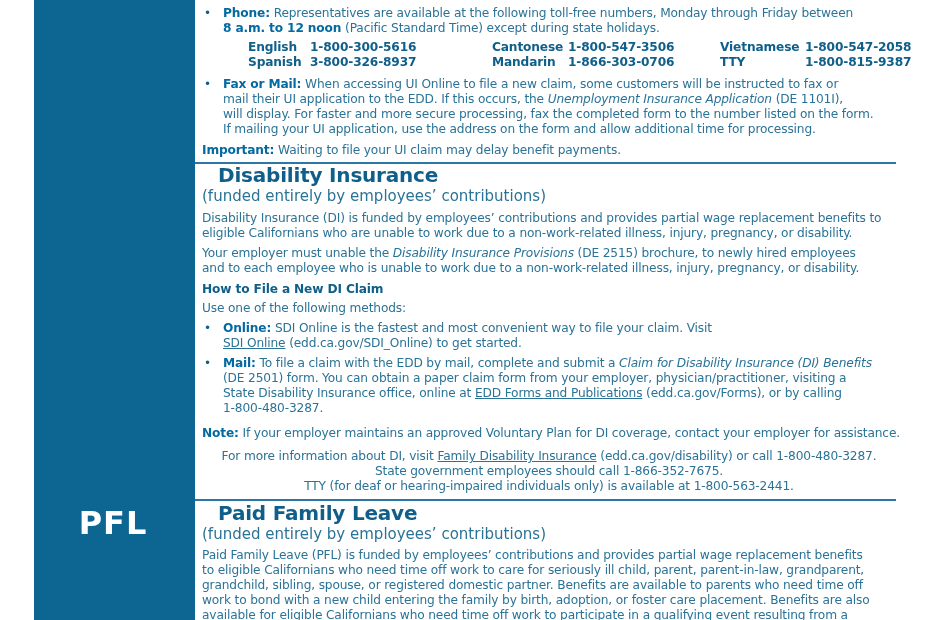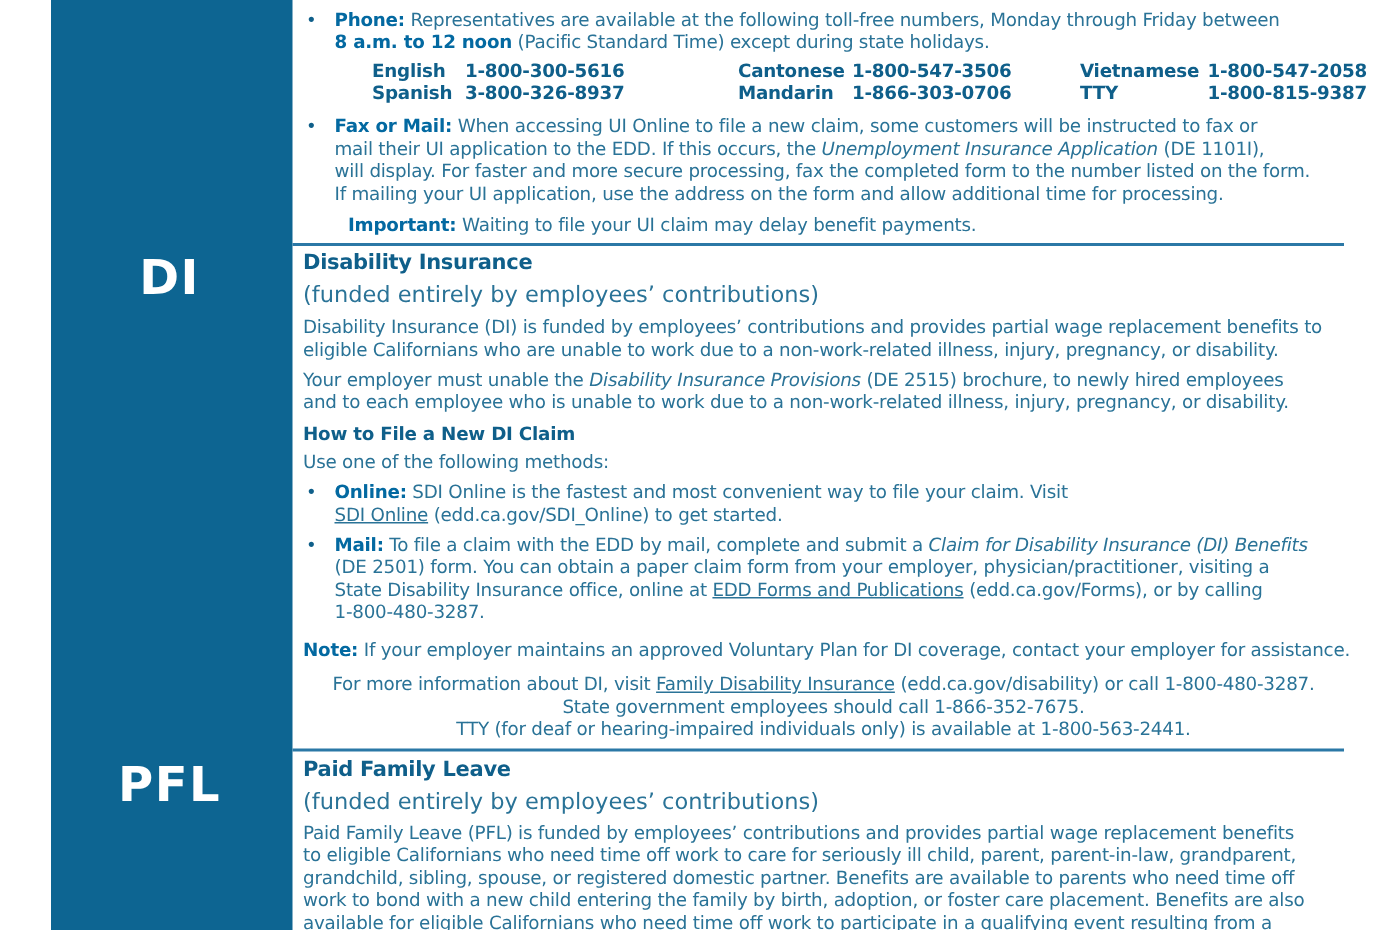"Important: Waiting to file your" div.abs { margin-left: 30px -> none }
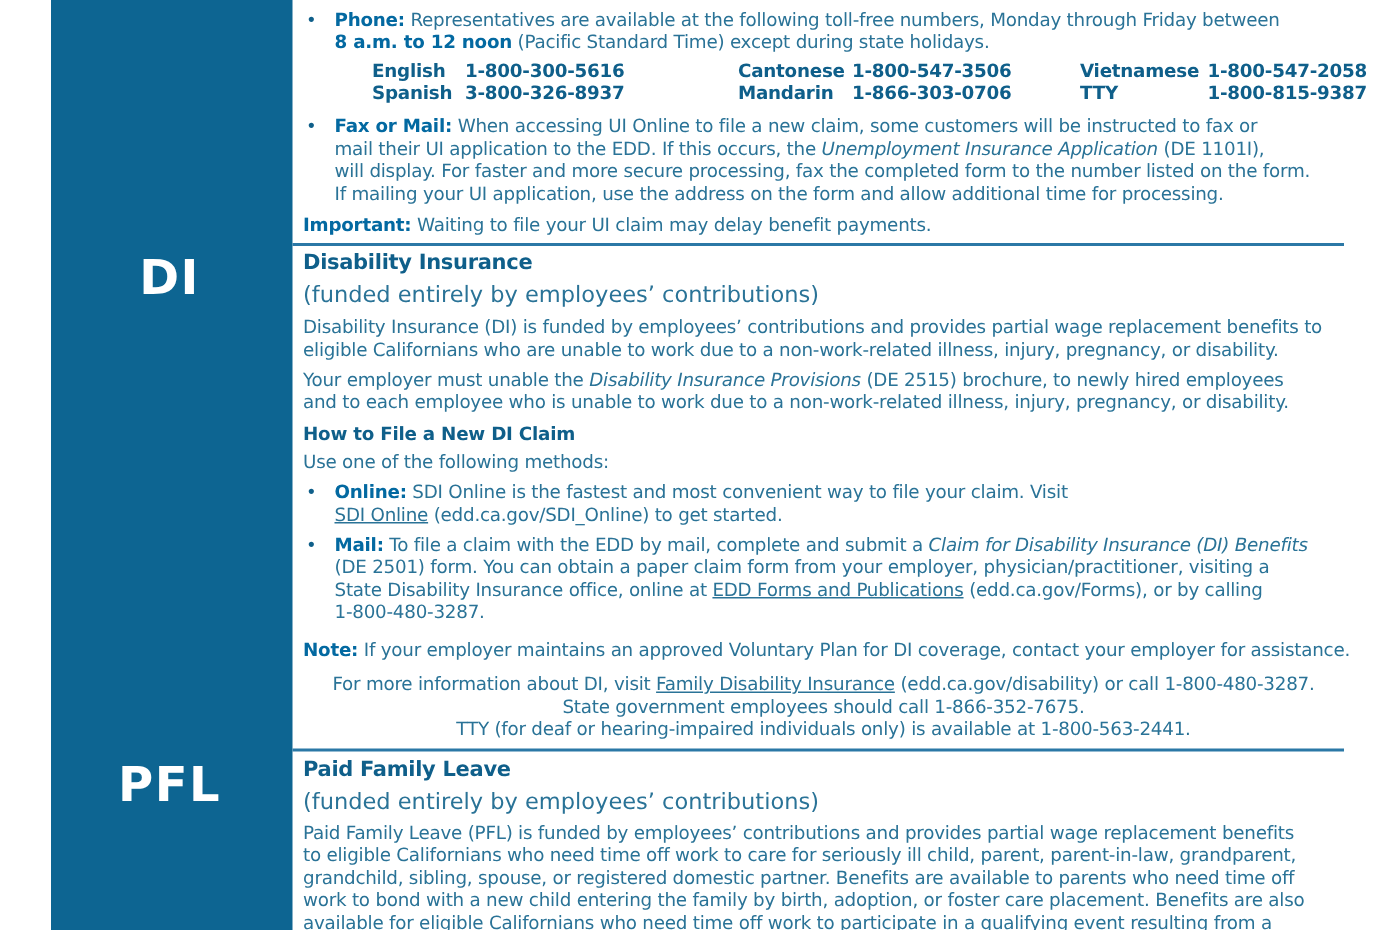"DI" div.side-label { html: <div>DI</div> -> none }
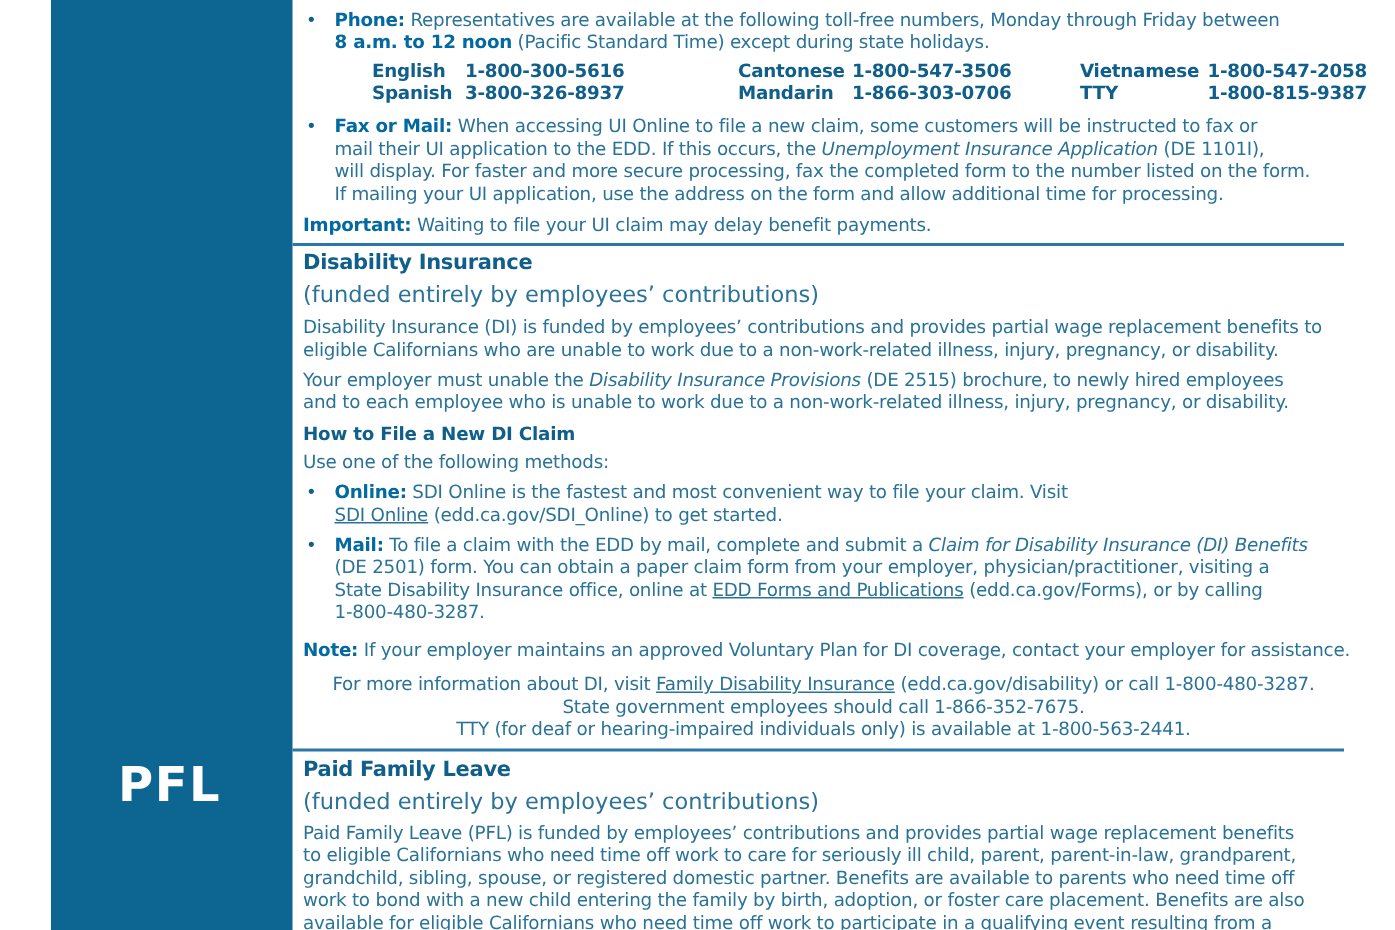"Disability Insurance" .sec-title { font-size: 14px -> 20px; left: 0 -> 16px }
